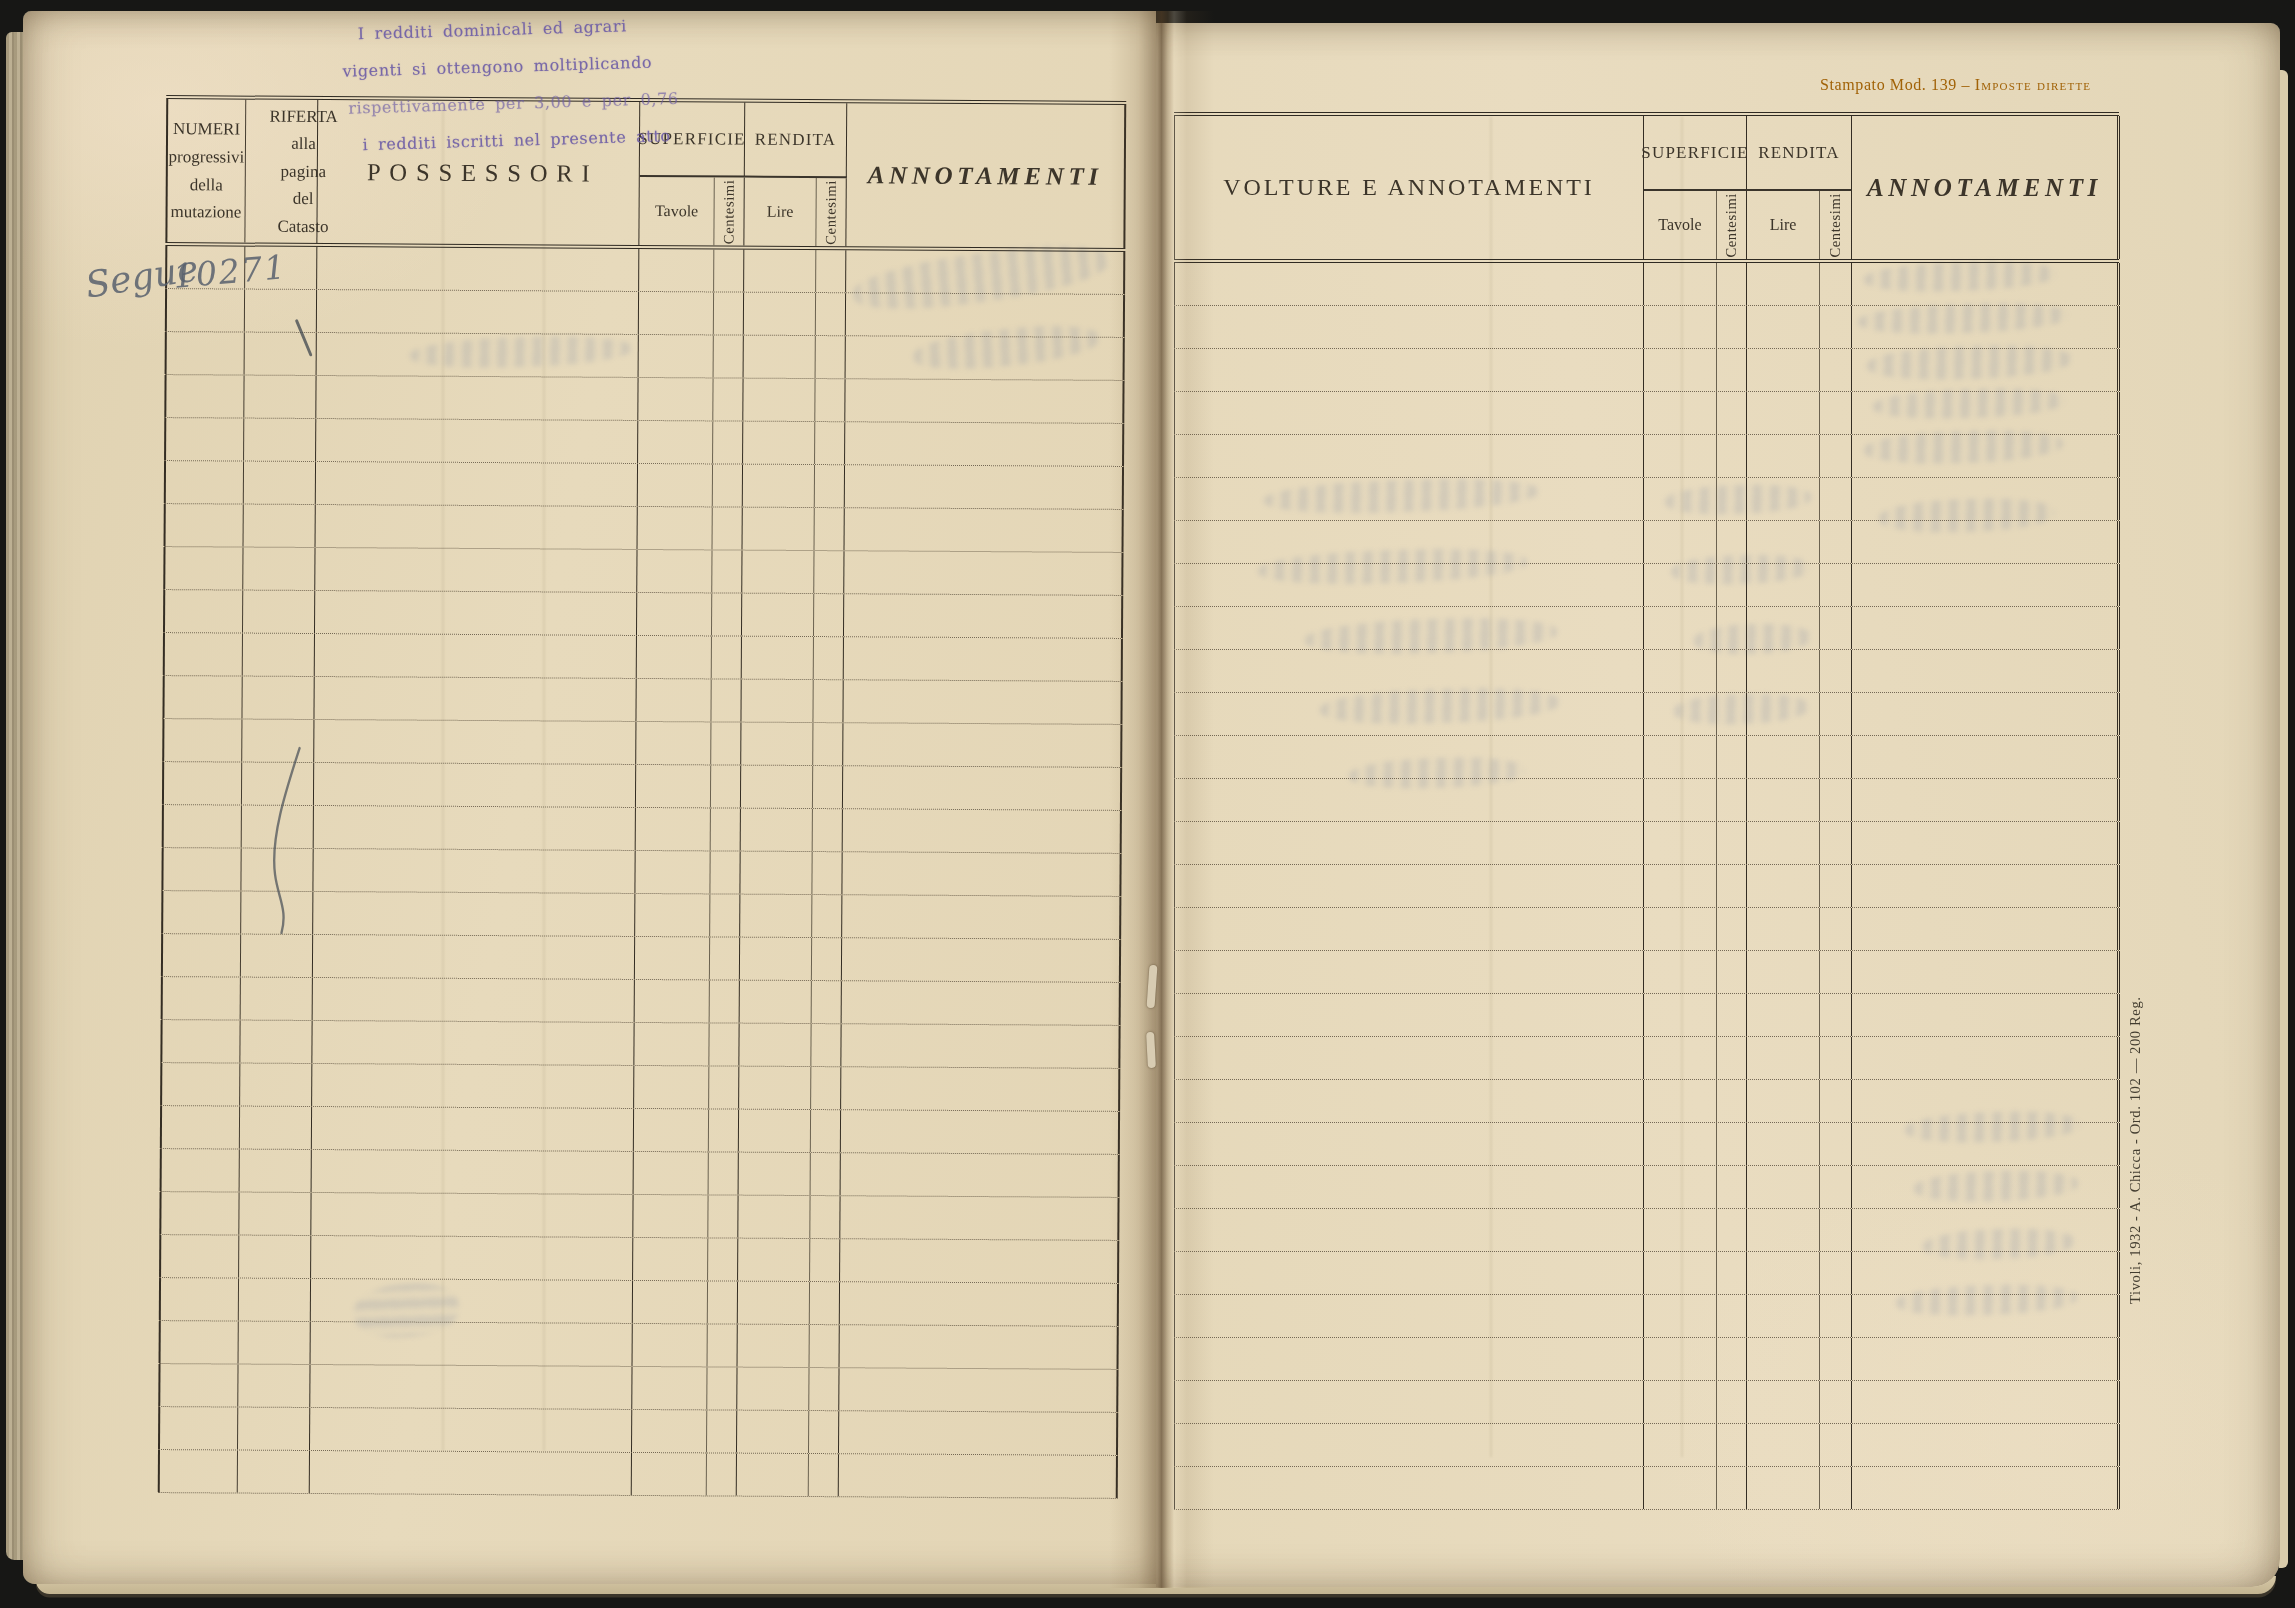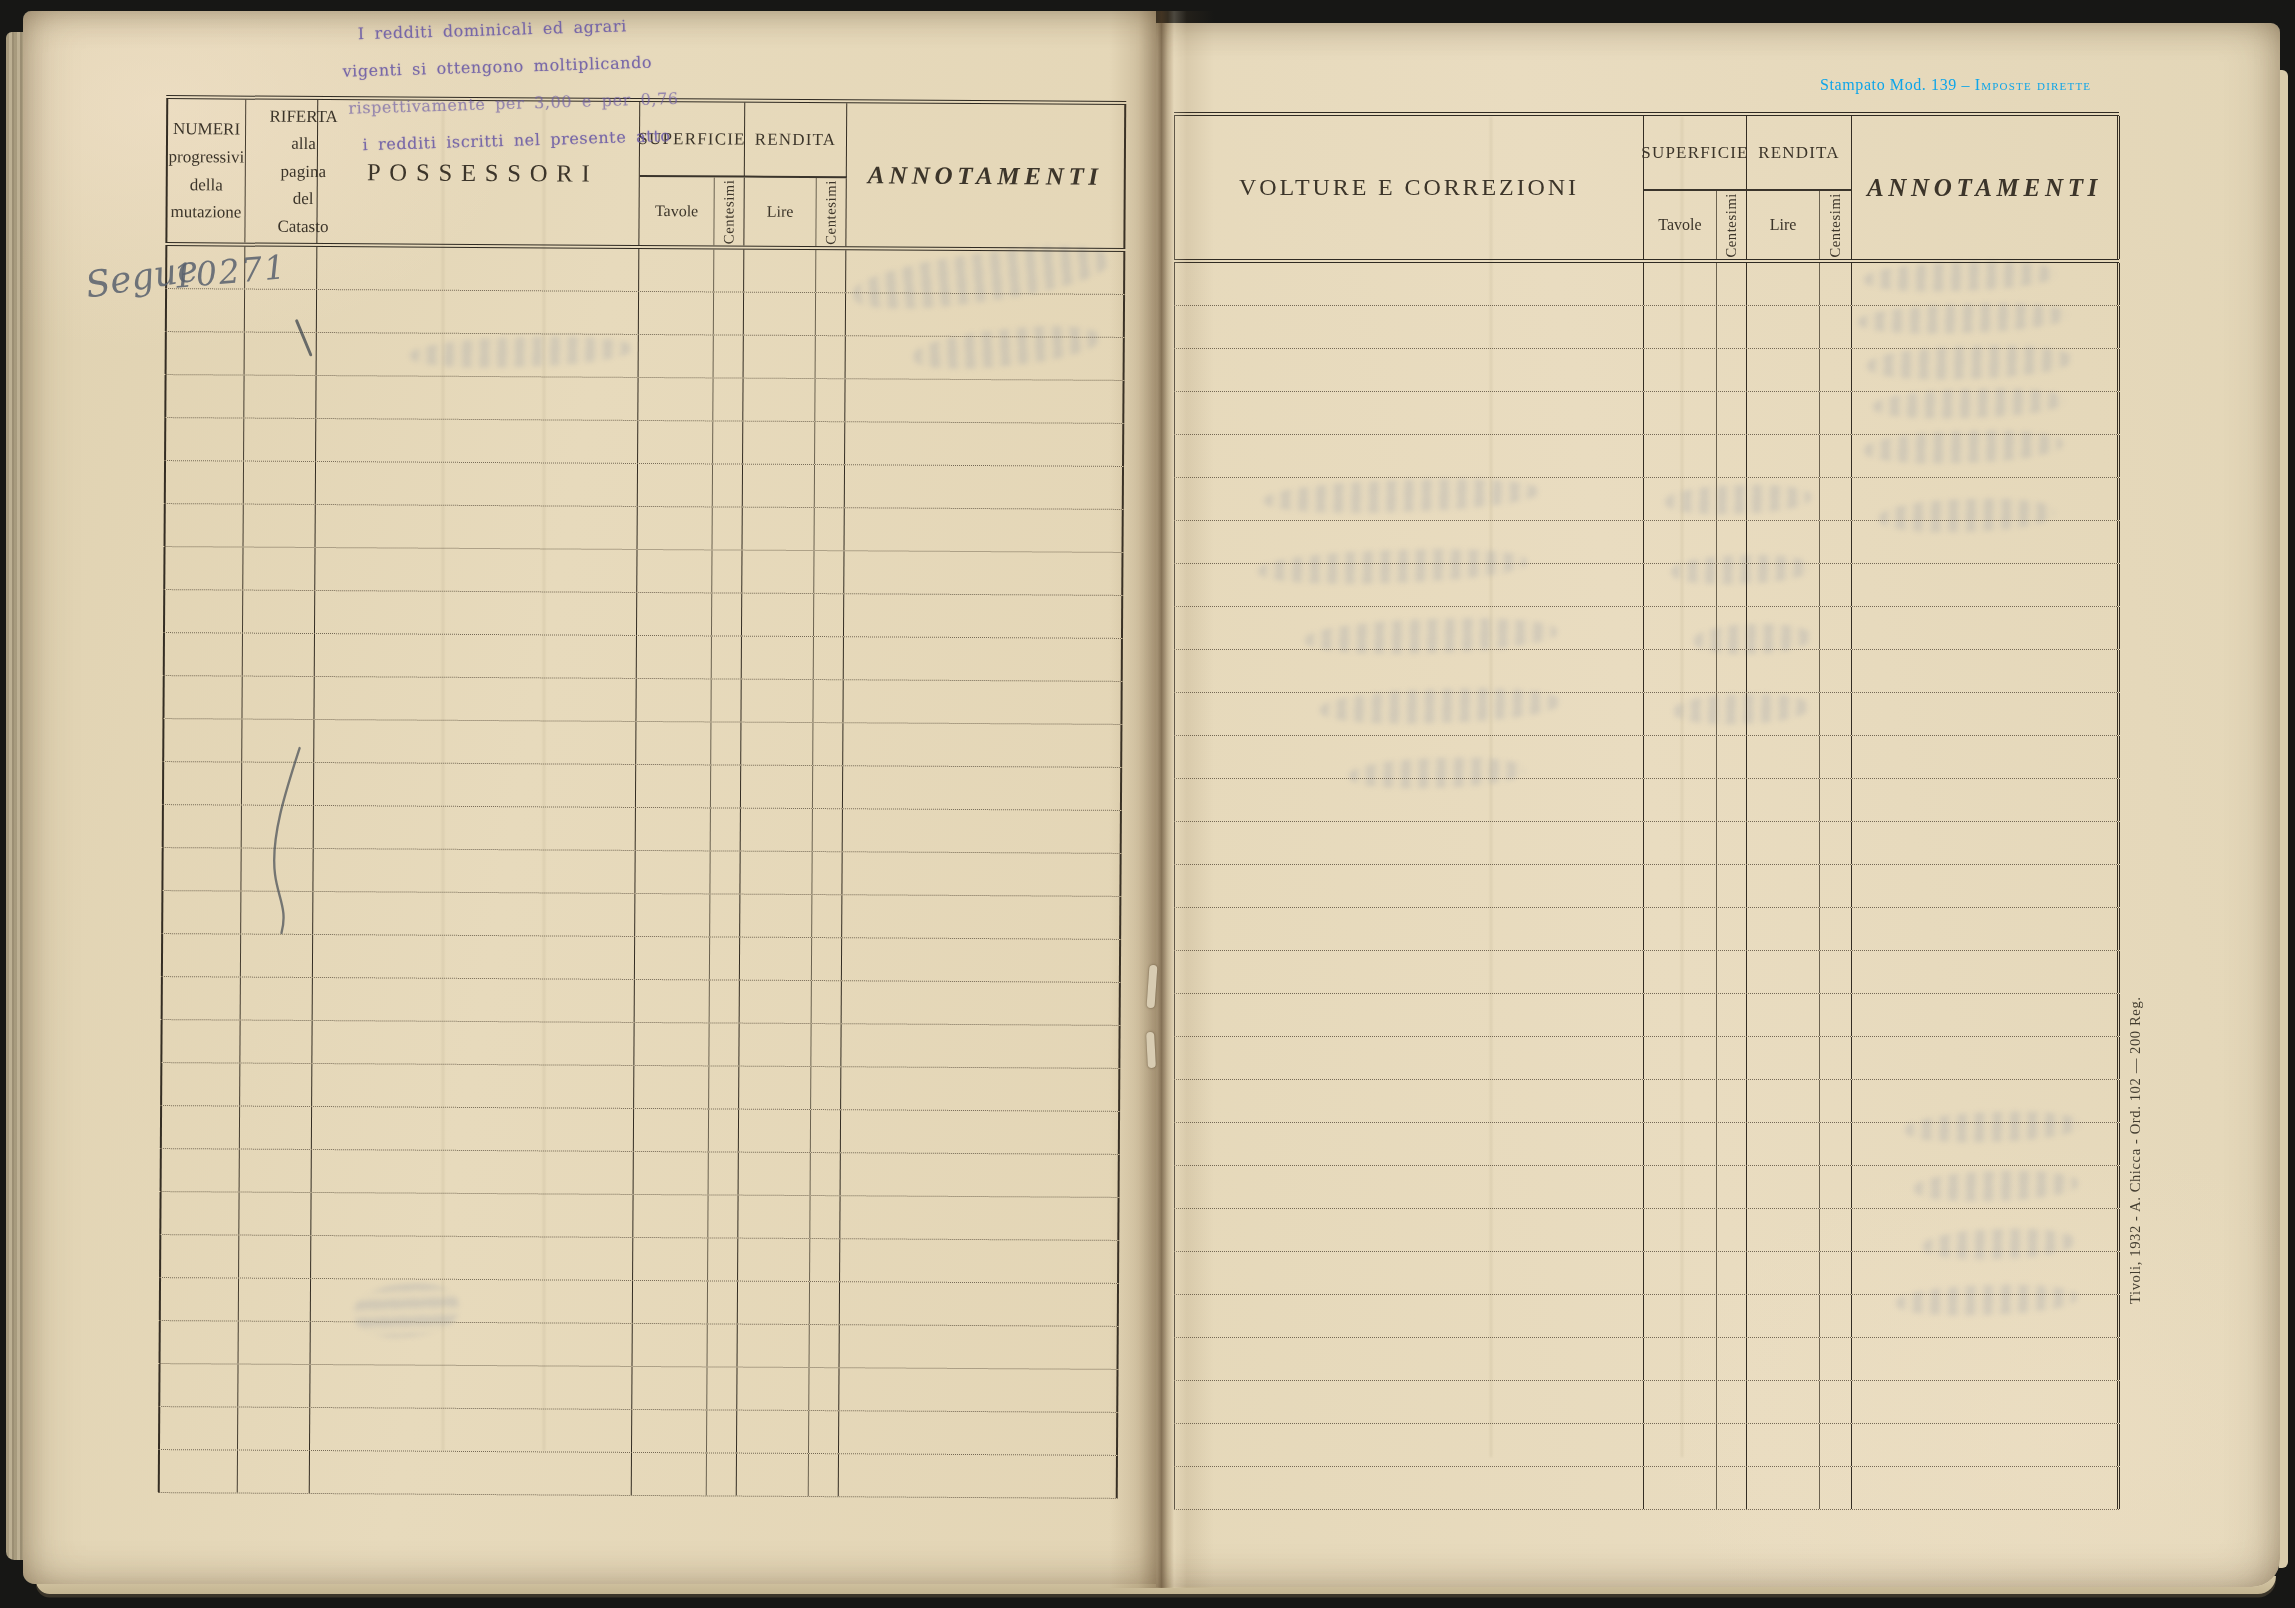"Stampato Mod. 139 – Imposte" .print-ref { color: #0ea5e9 -> #a16207 }
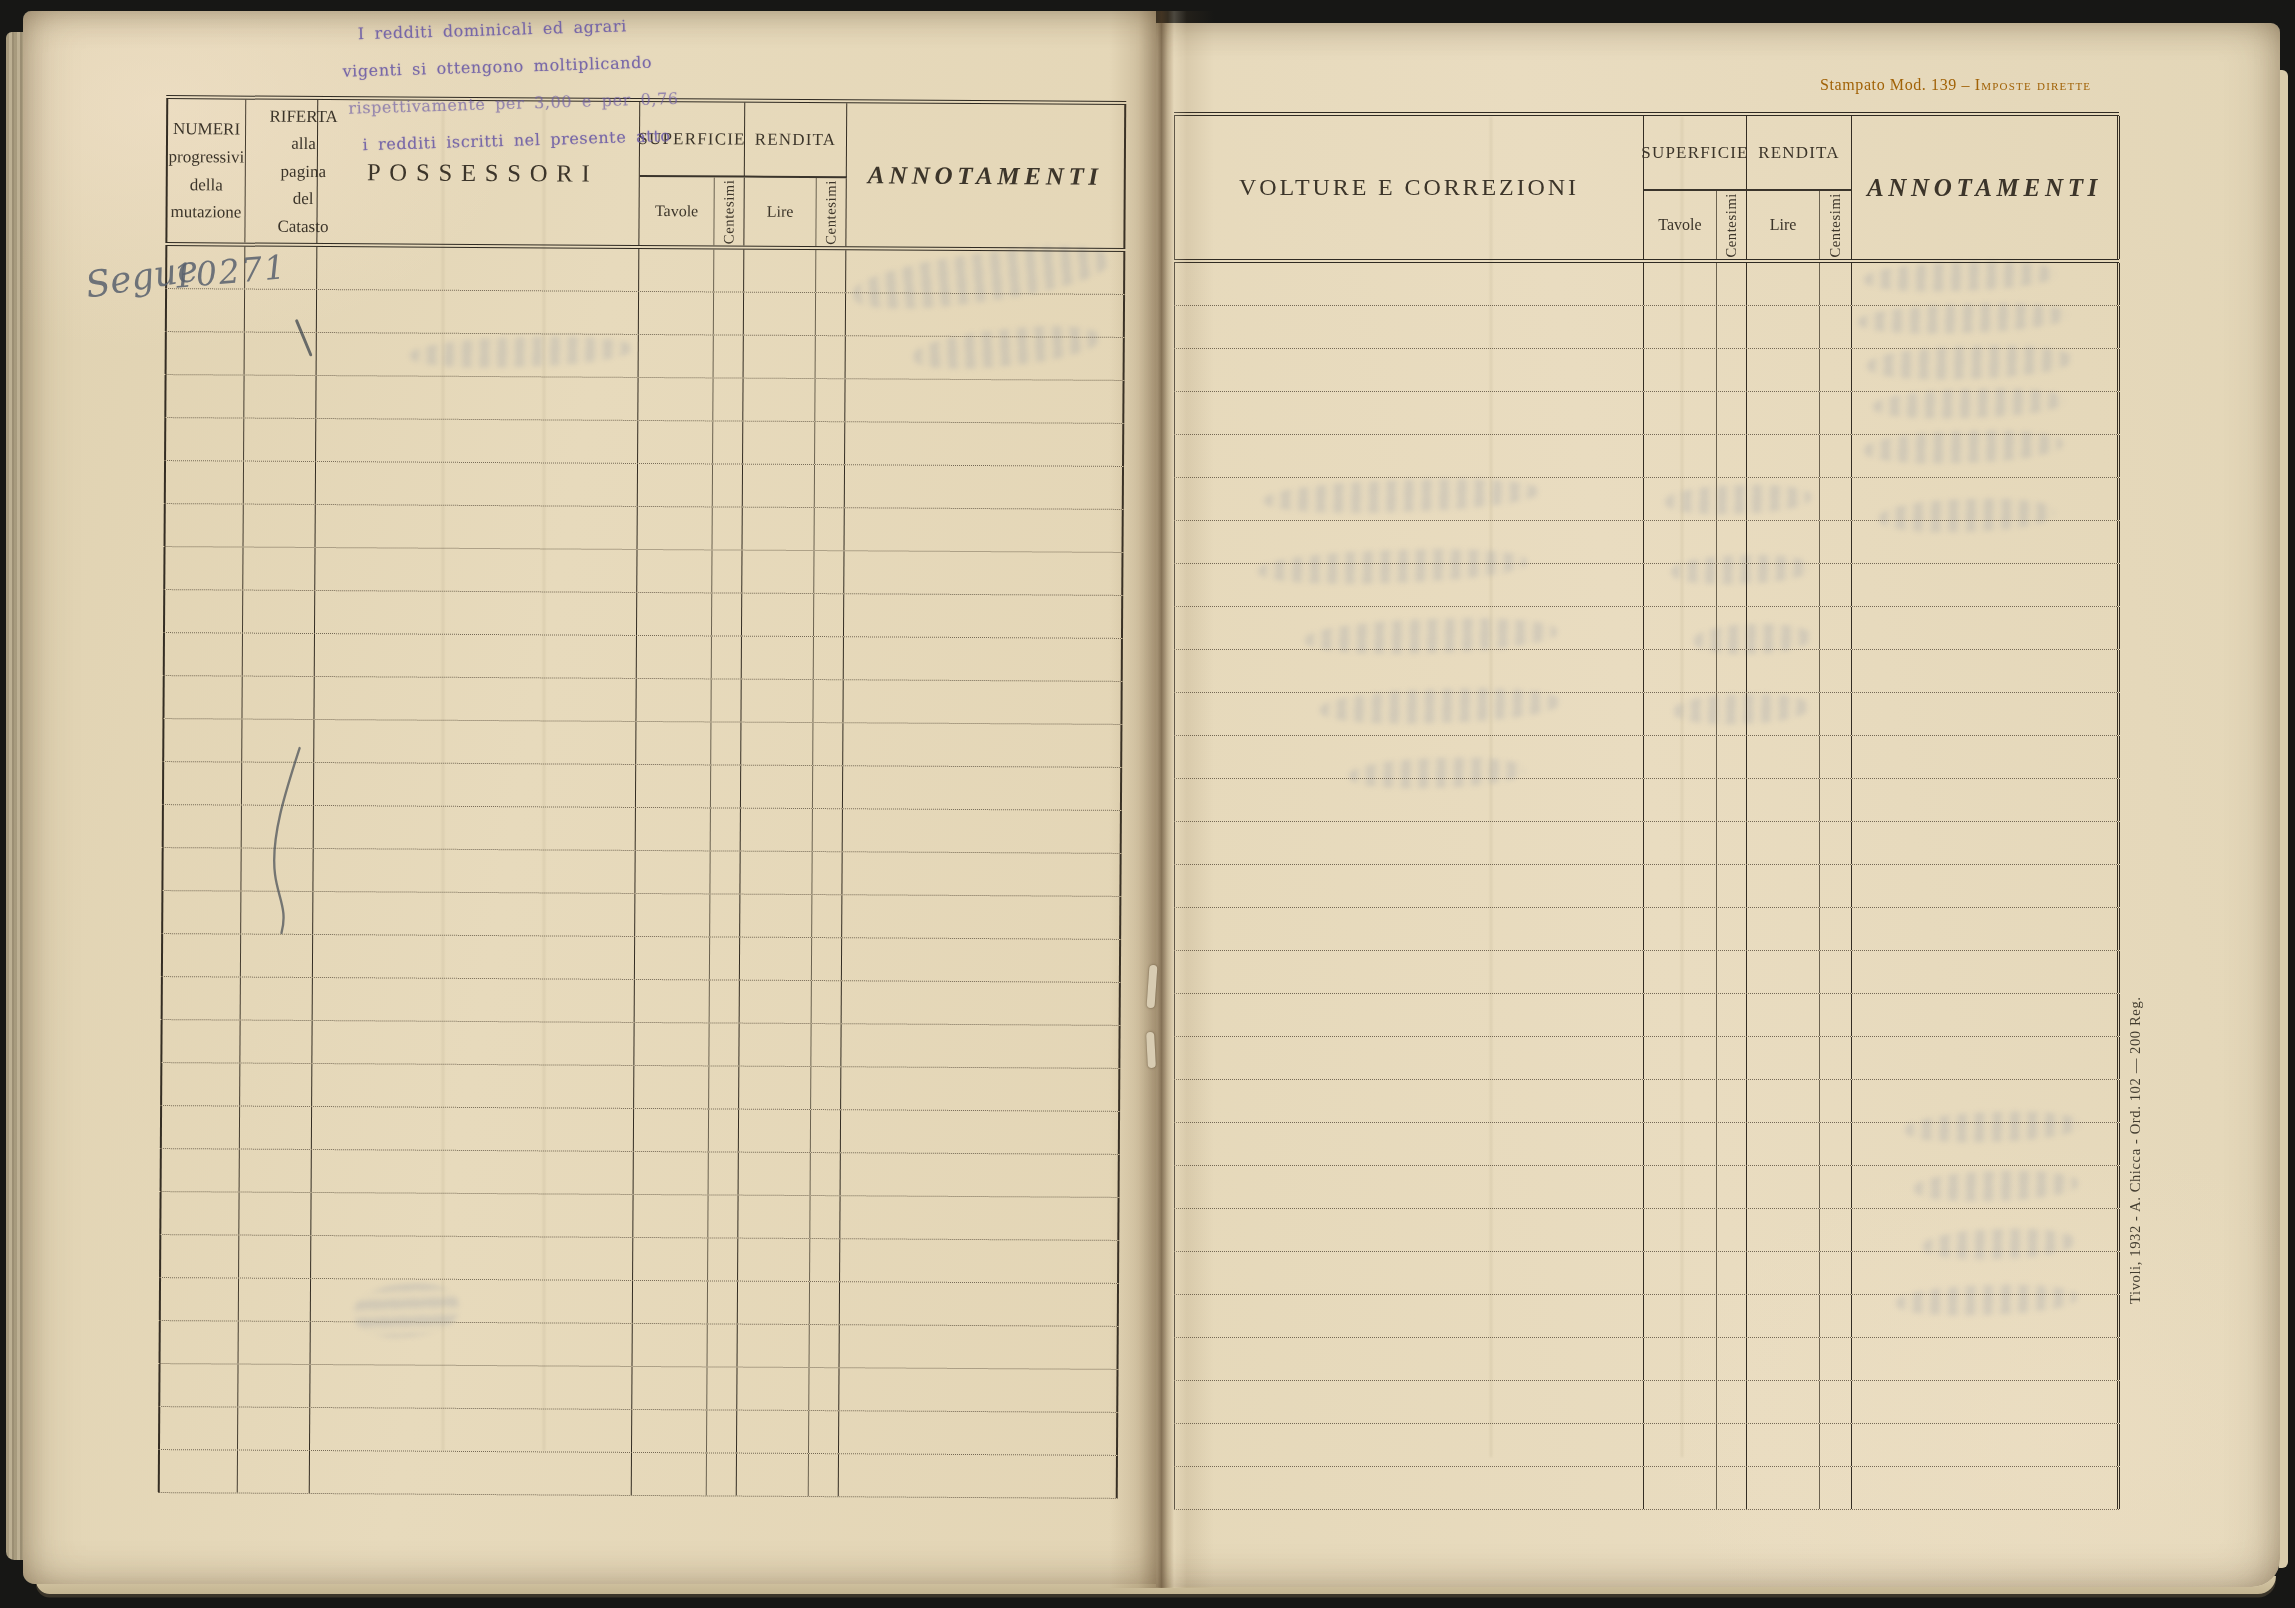"VOLTURE E CORREZIONI" div.hcell { text: CORREZIONI -> ANNOTAMENTI }
